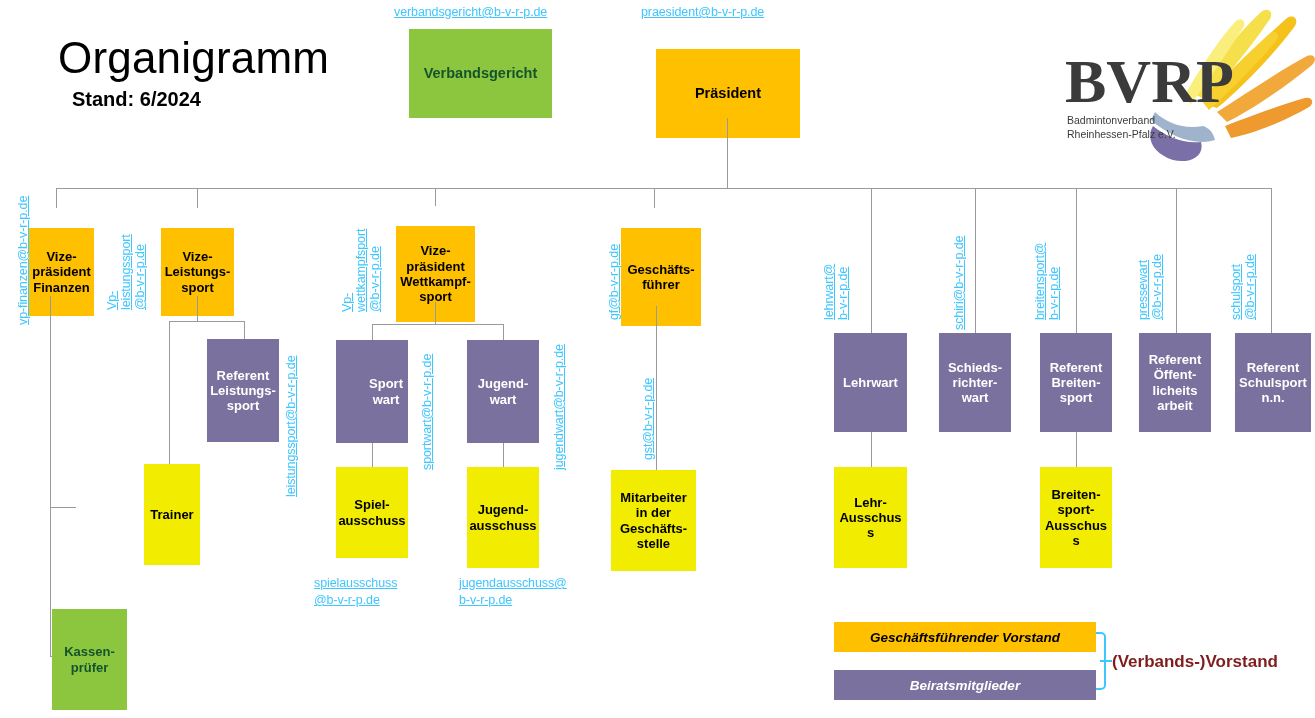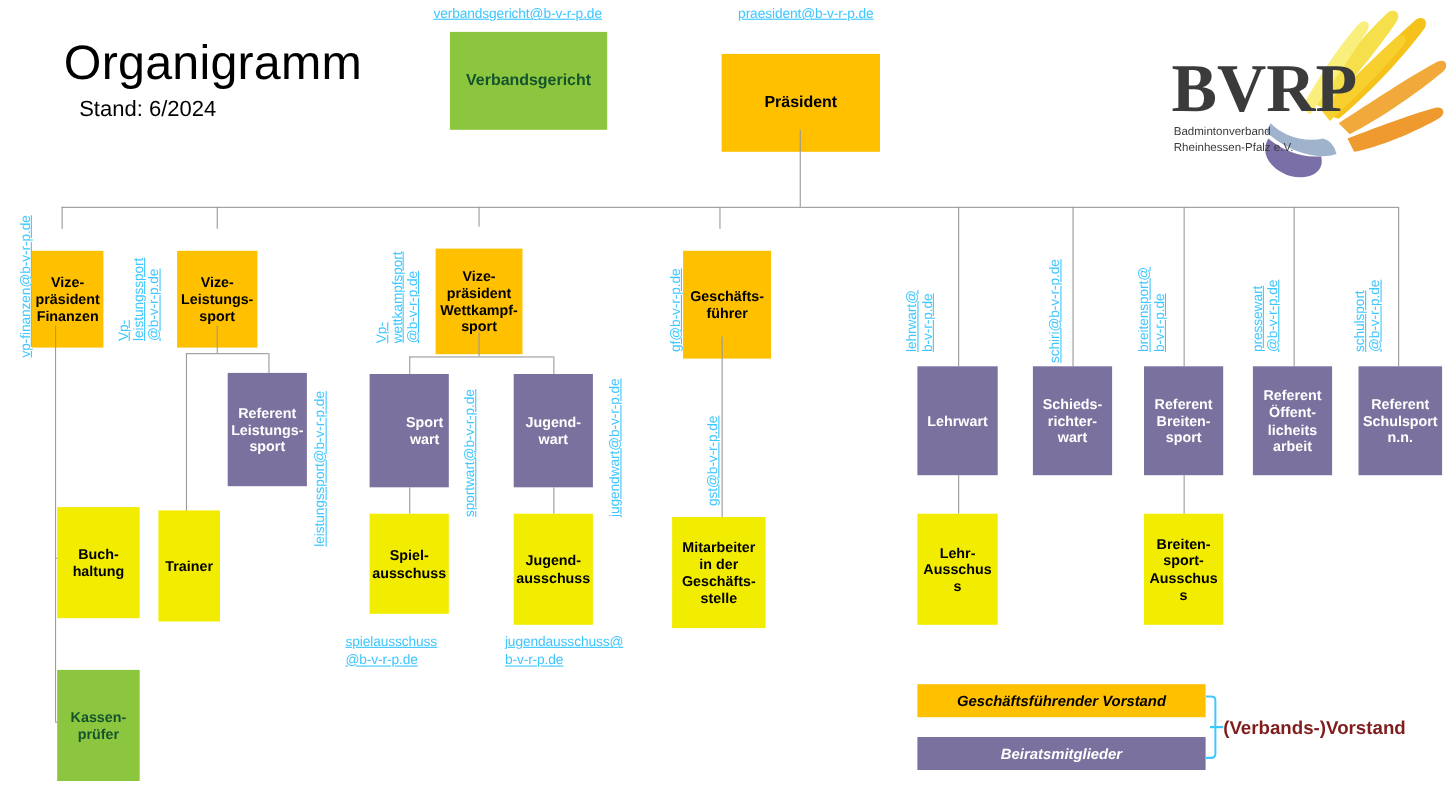"praesident@b-v-r-p.de" a.mail { left: 671px -> 641px }
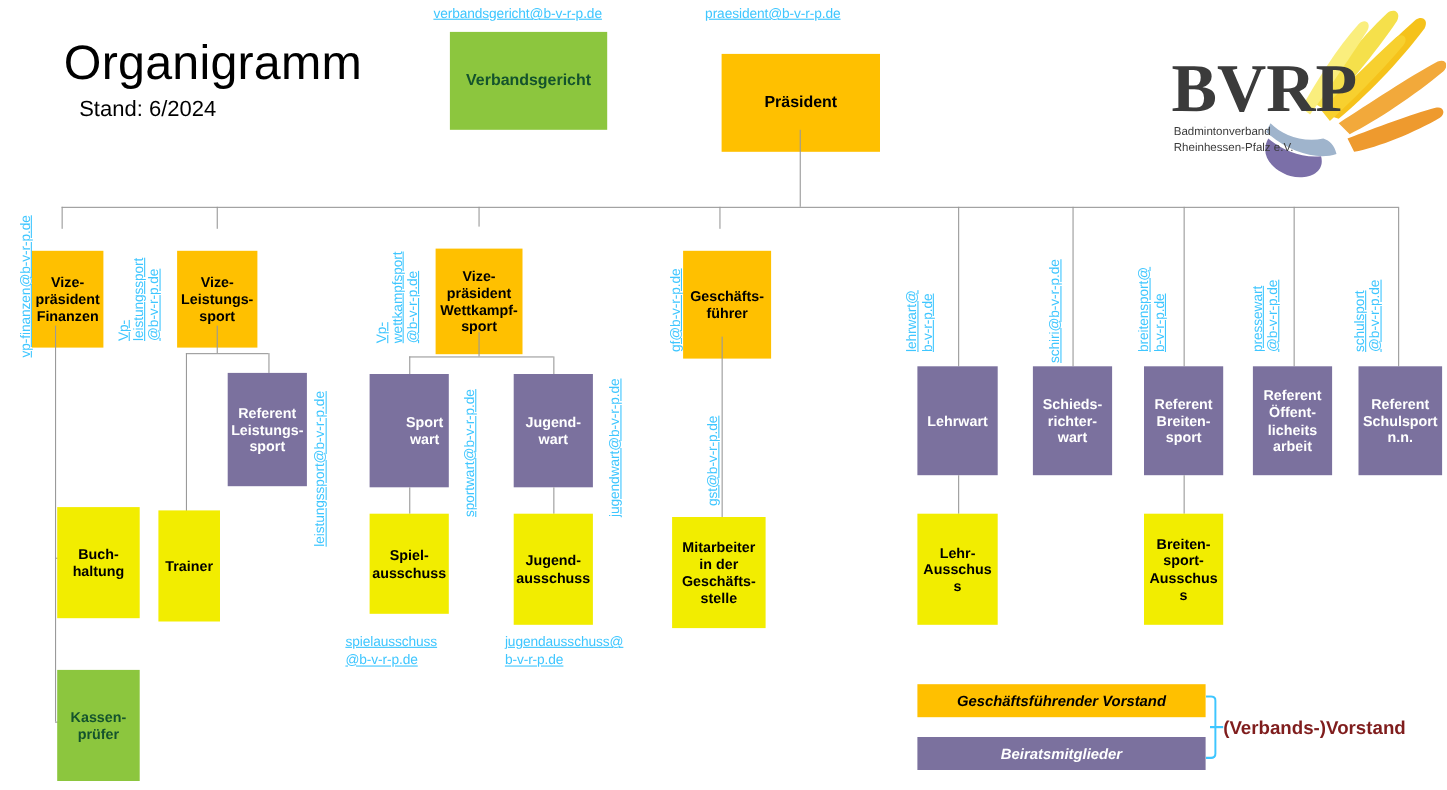"Stand: 6/2024" .subtitle { font-weight: 400 -> 700 }
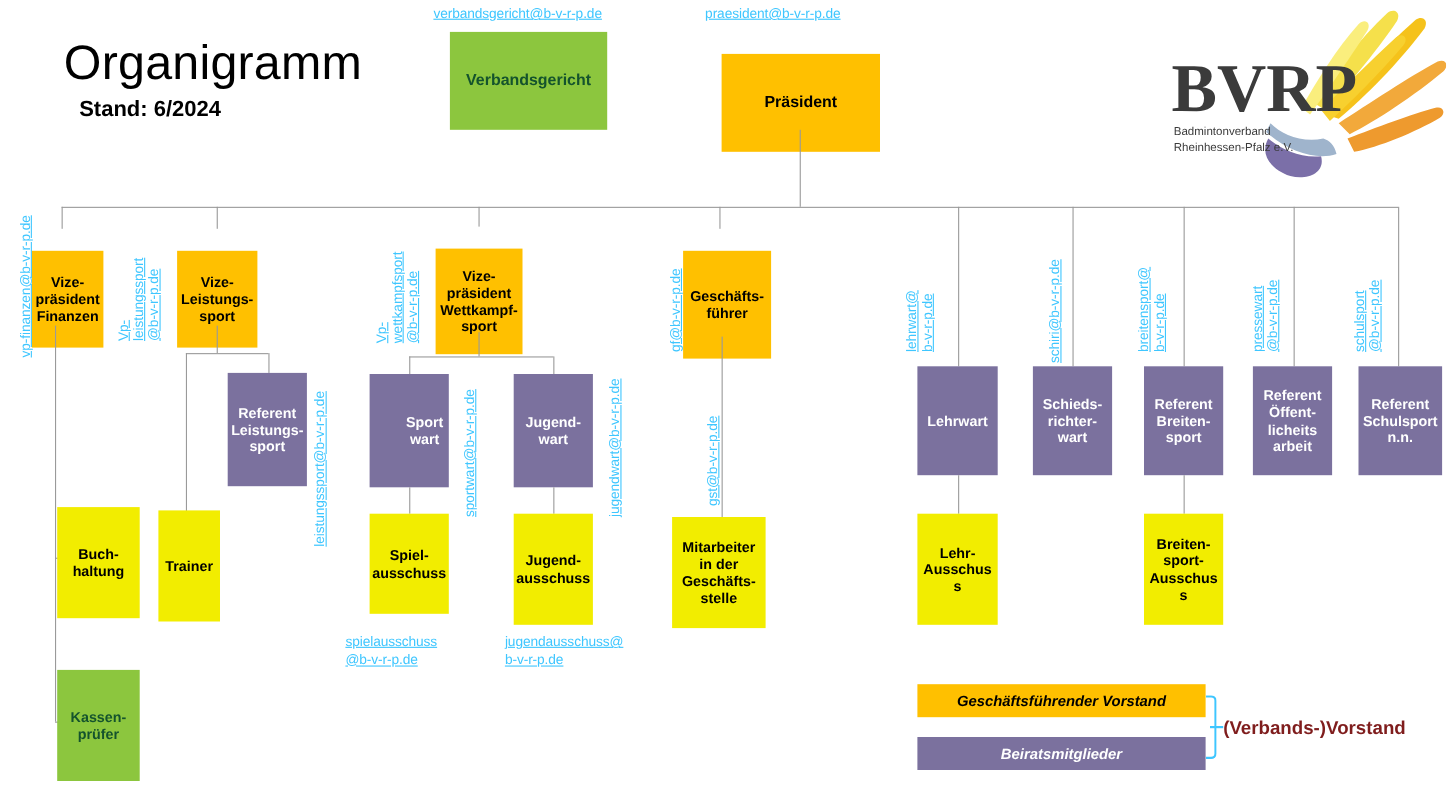"Buch-" div.box { html: <div>Buch- haltung</div> -> none }
